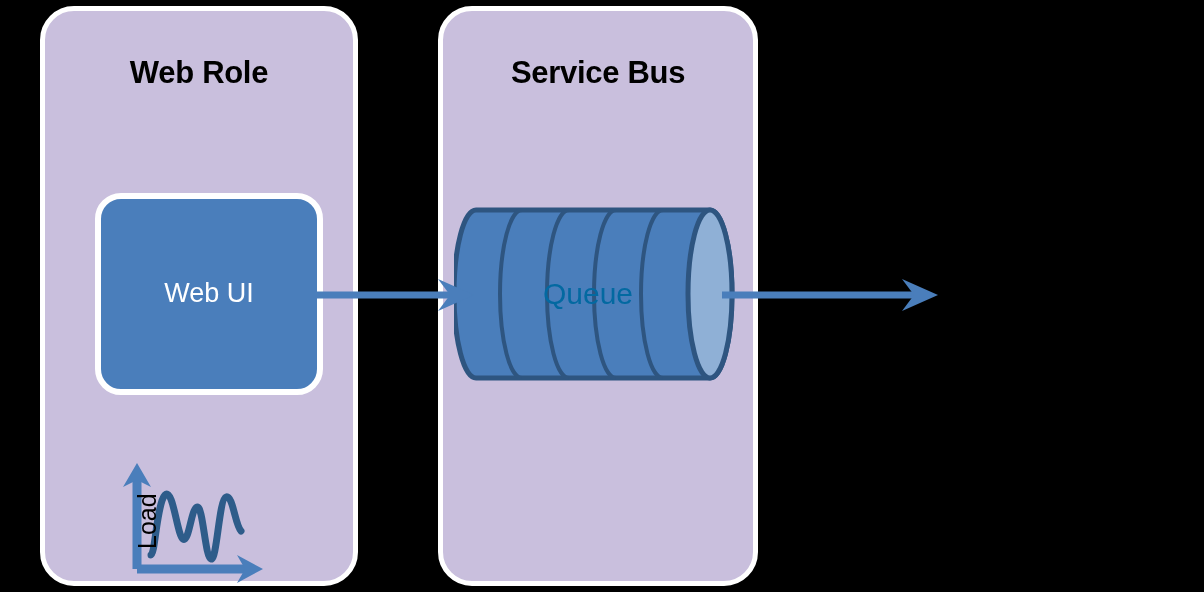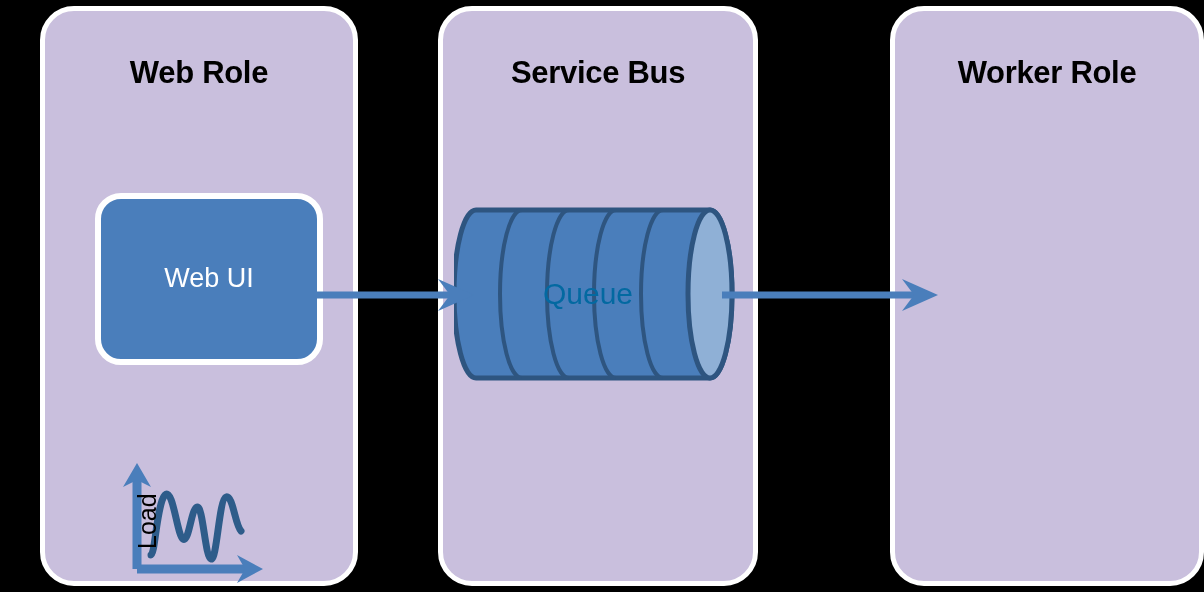"Worker Role" div.panel { html: <div> <div>Worker Role</div> </div> -> none }
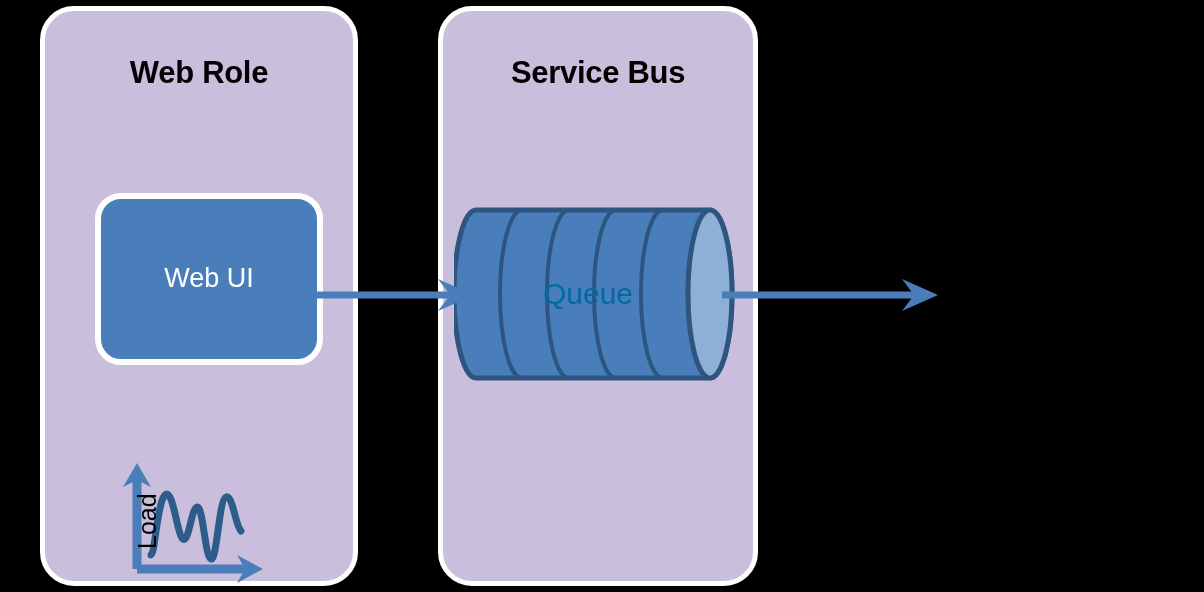"Web UI" #box-webui { height: 172px -> 202px }
